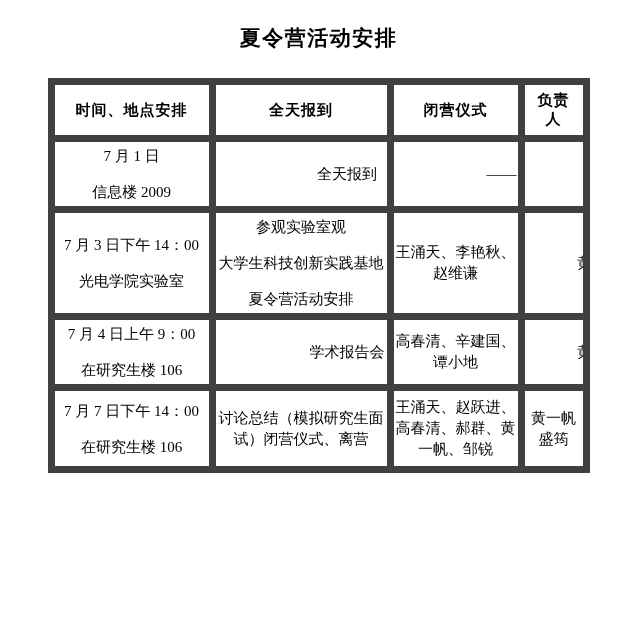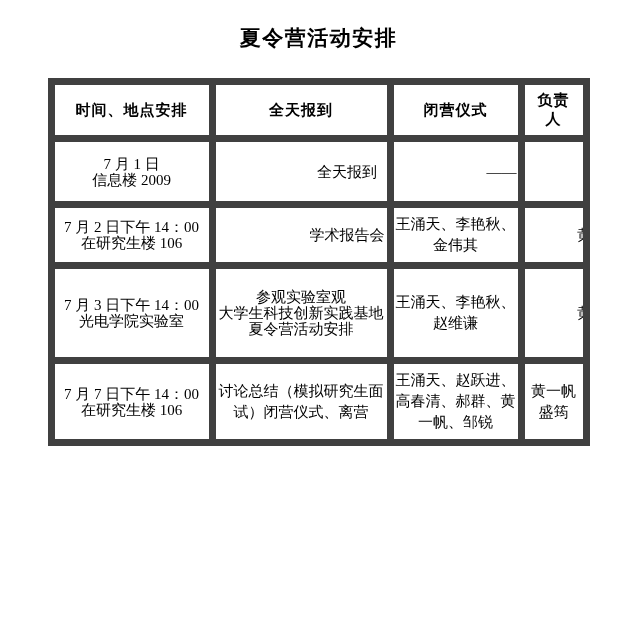"7 月 1 日" .spread { gap: none -> 20px }
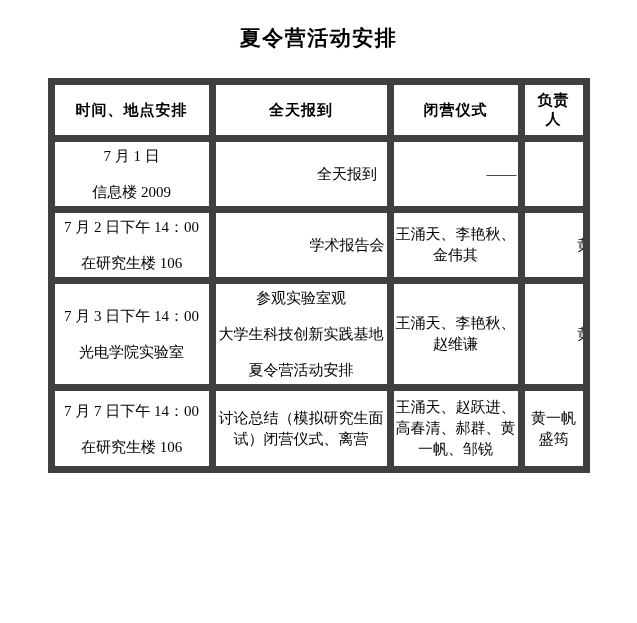"7 月 2 日下午 14：00" tr.r3 { html: <tr> <td> <div> <div>7 月 2 日下午 14：00</div> <div>在研究生楼 106</div> </div> </td> <td> <div> <div>学术报告会</div> </div> </td> <td> <div> <div>王涌天、李艳秋、</div> <div>金伟其</div> </div> </td> <td> <div> <div>黄一帆</div> </div> </td> </tr> -> none }
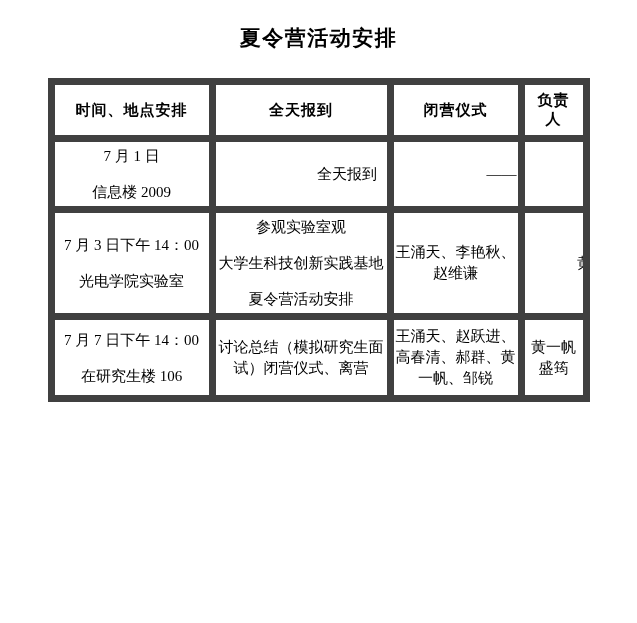"7 月 4 日上午 9：00" tr.r6 { html: none -> <tr> <td> <div> <div>7 月 4 日上午 9：00</div> <div>在研究生楼 106</div> </div> </td> <td> <div> <div>学术报告会</div> </div> </td> <td> <div> <div>高春清、辛建国、</div> <div>谭小地</div> </div> </td> <td> <div> <div>黄一帆</div> </div> </td> </tr> }
